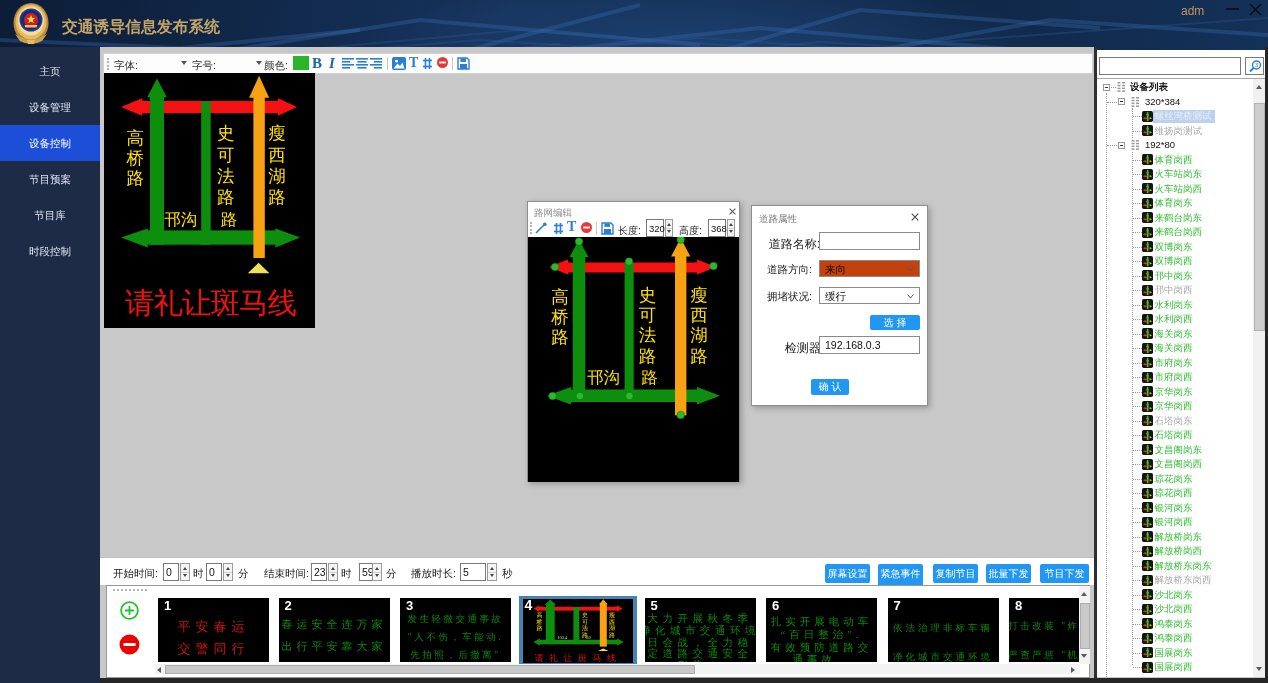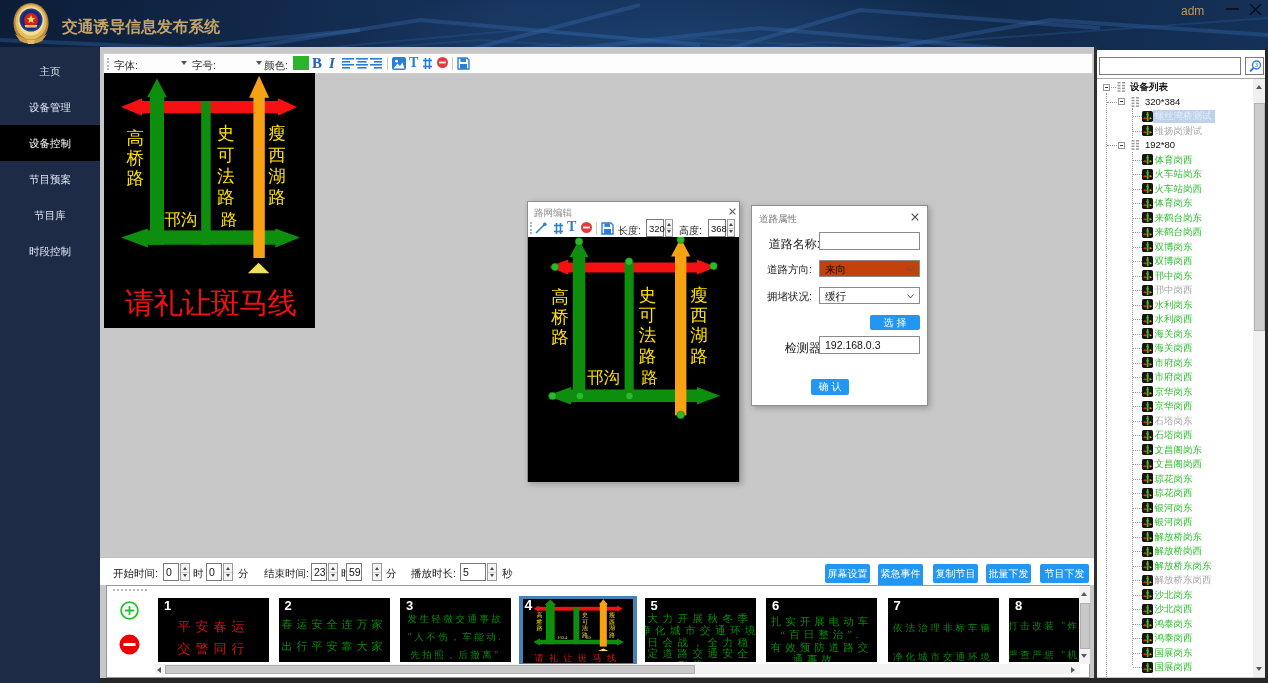"设备控制" #side .sel { background: #000000 -> #1d4ed8 }
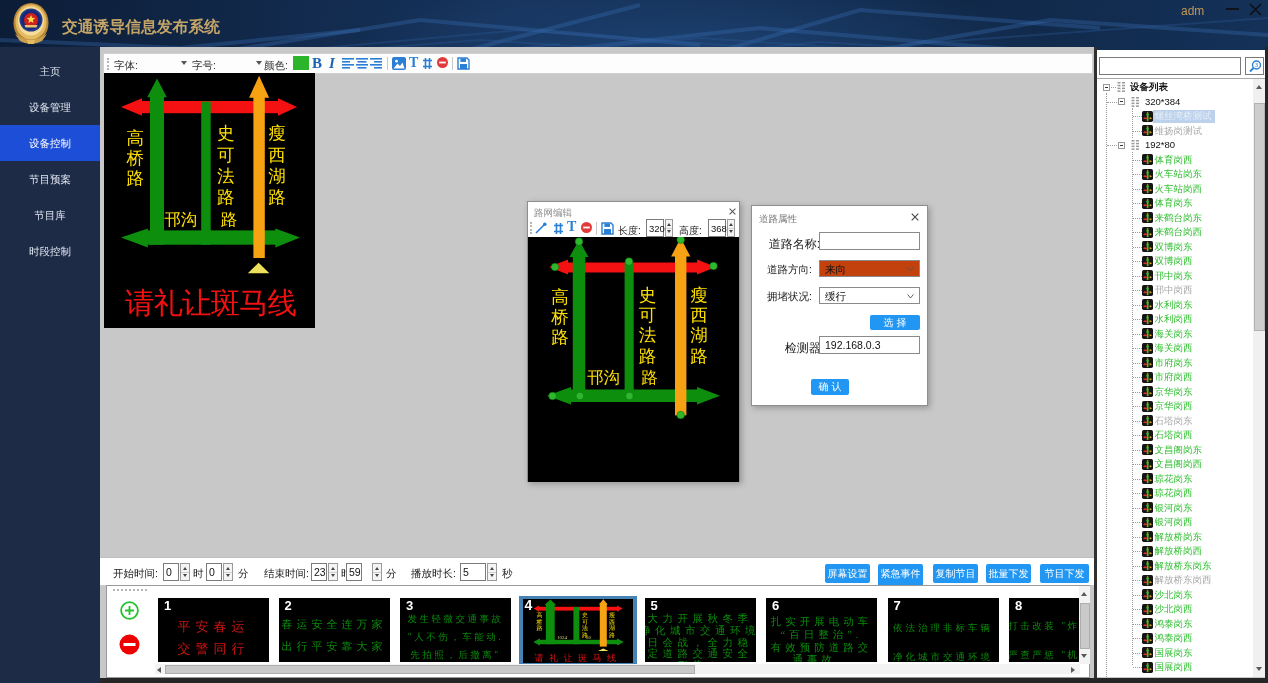"59" div.abs { left: 246px -> 259px }
